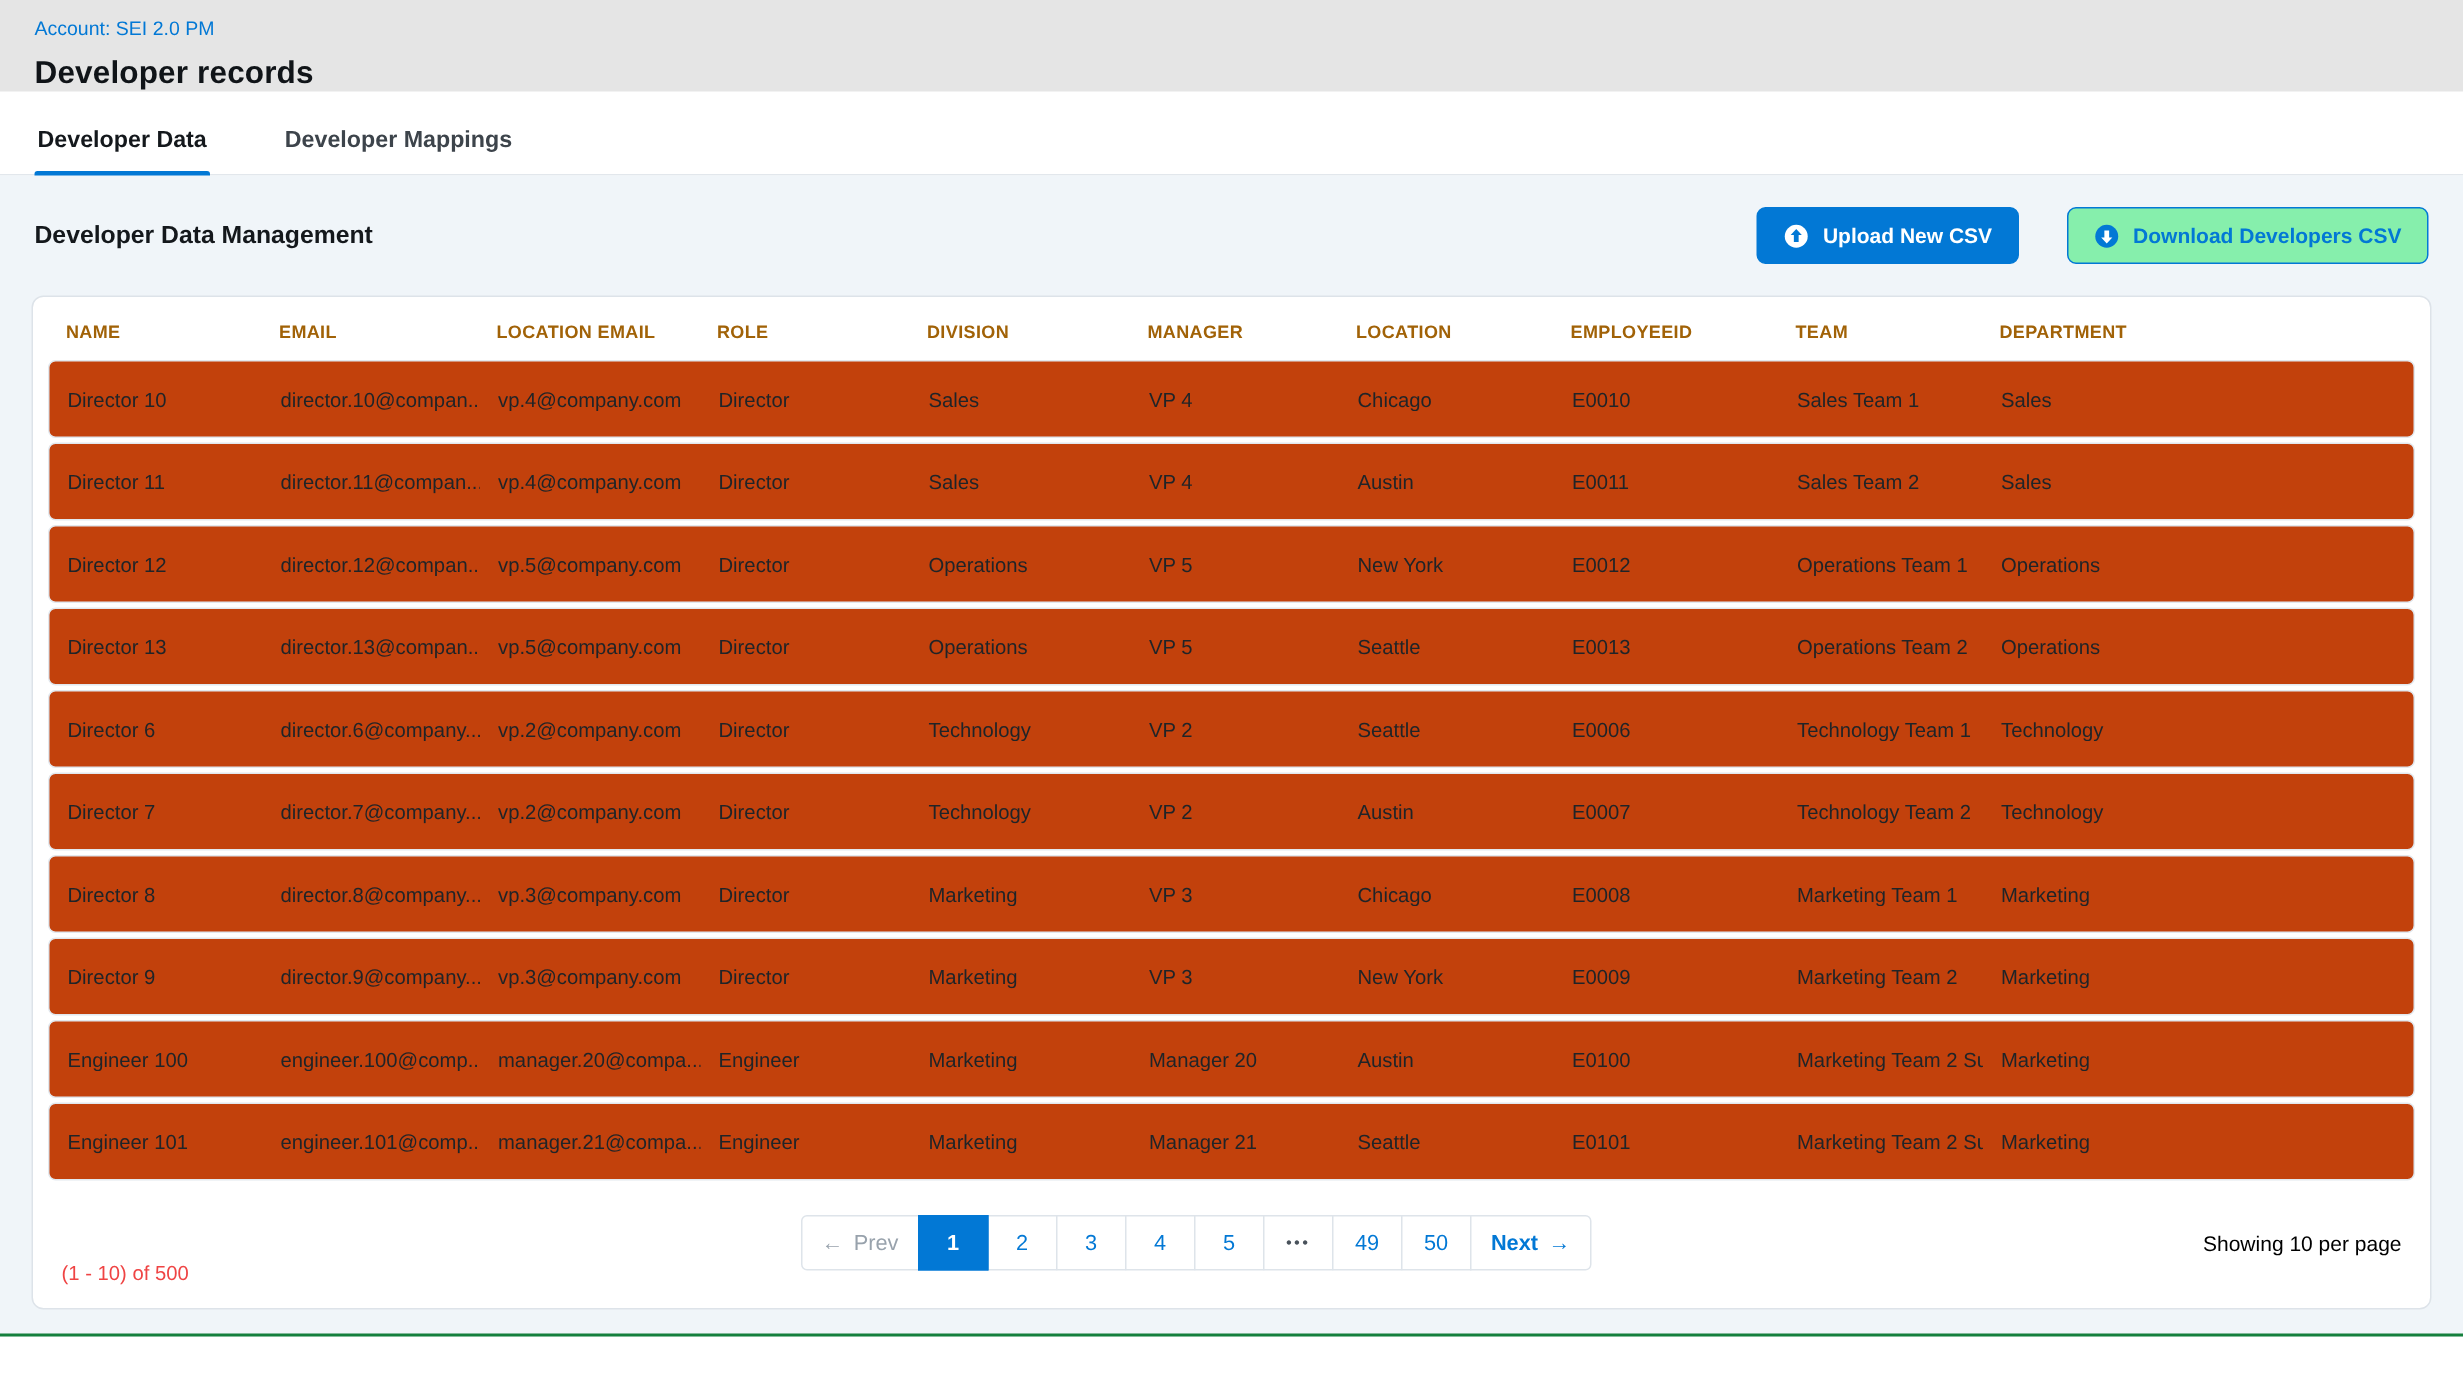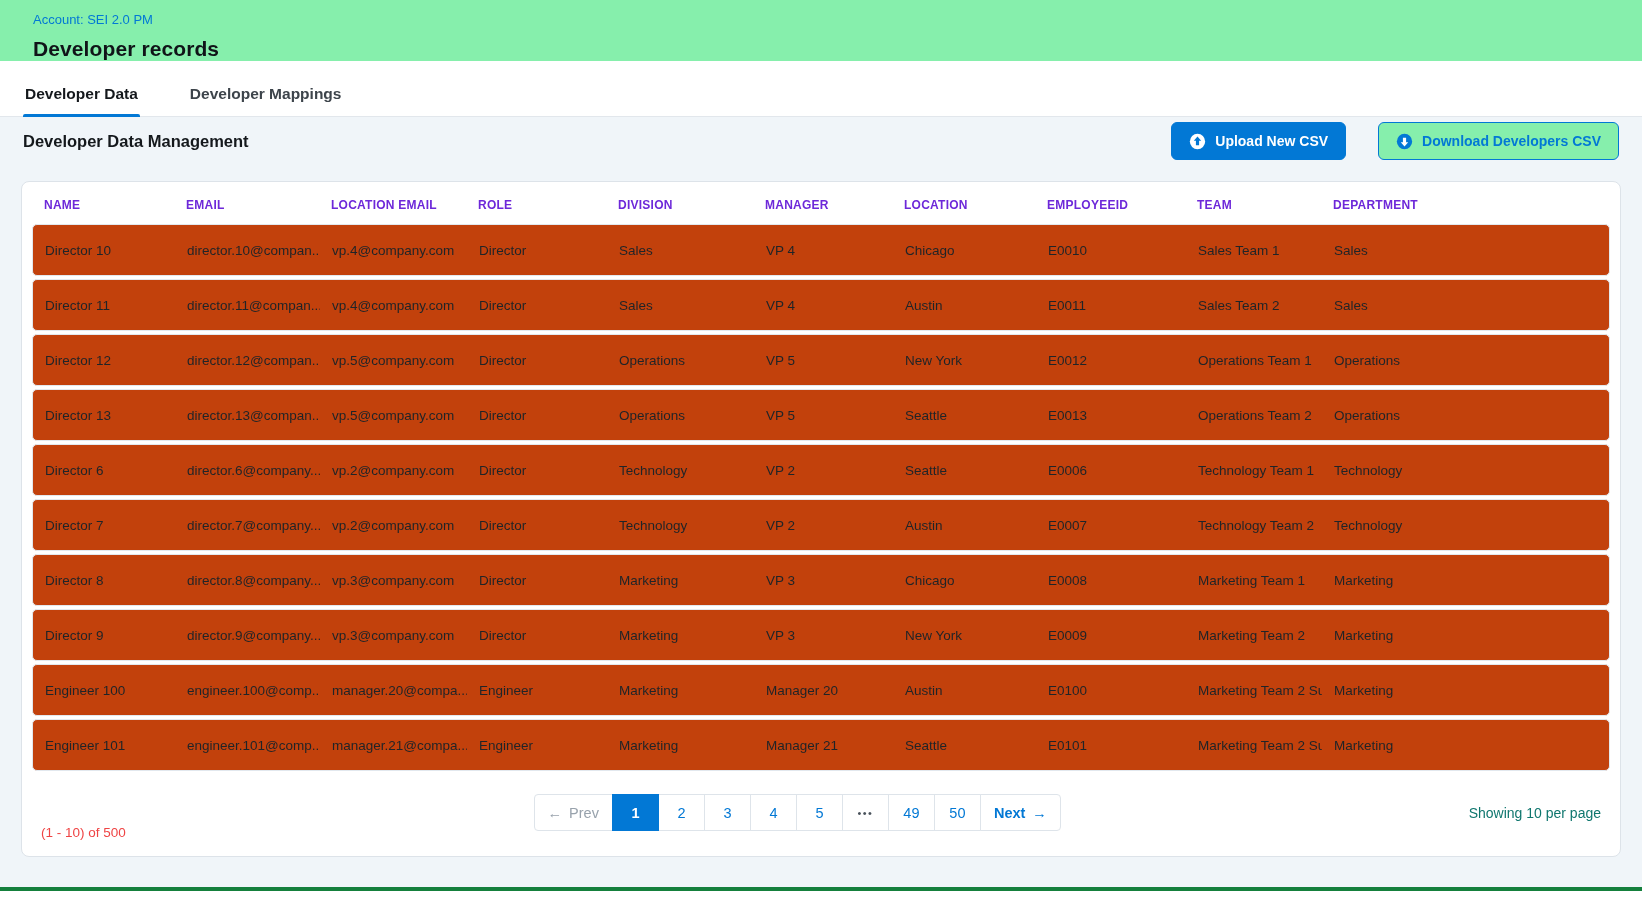"Account: SEI 2.0 PM" .top { background: #86efac -> #e5e5e5; padding: 10px 33px 0 -> 10px 23px 0 }
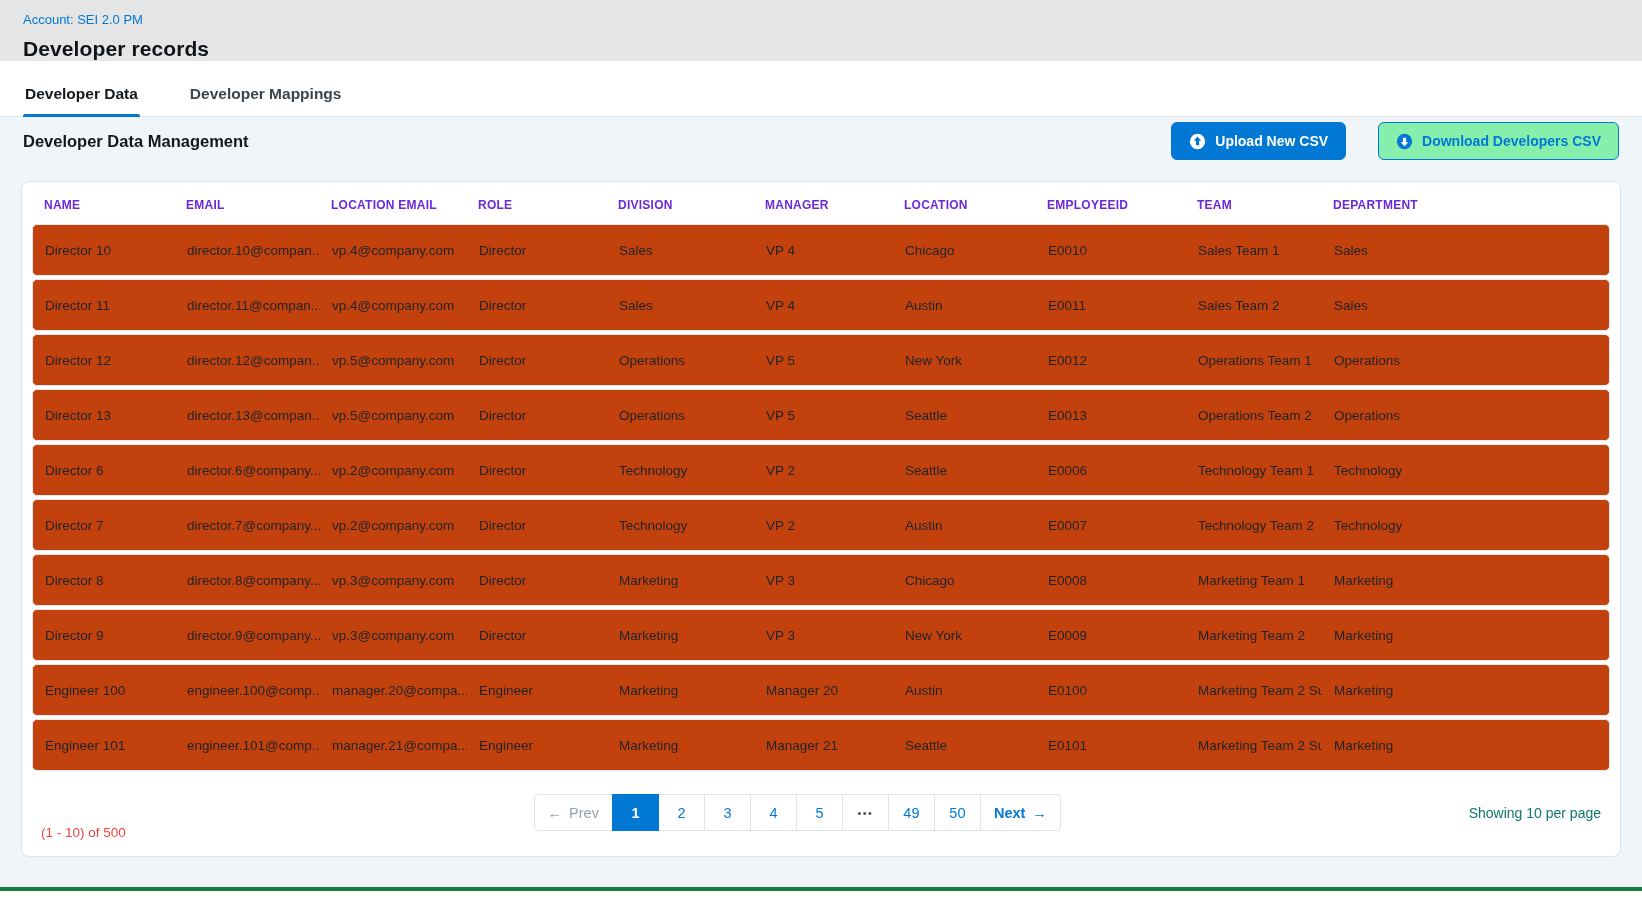"Developer Data Management" .main { border-bottom: 4px solid #15803d -> 2px solid #15803d; padding: 5px 21px 26px -> 21px 21px 26px }
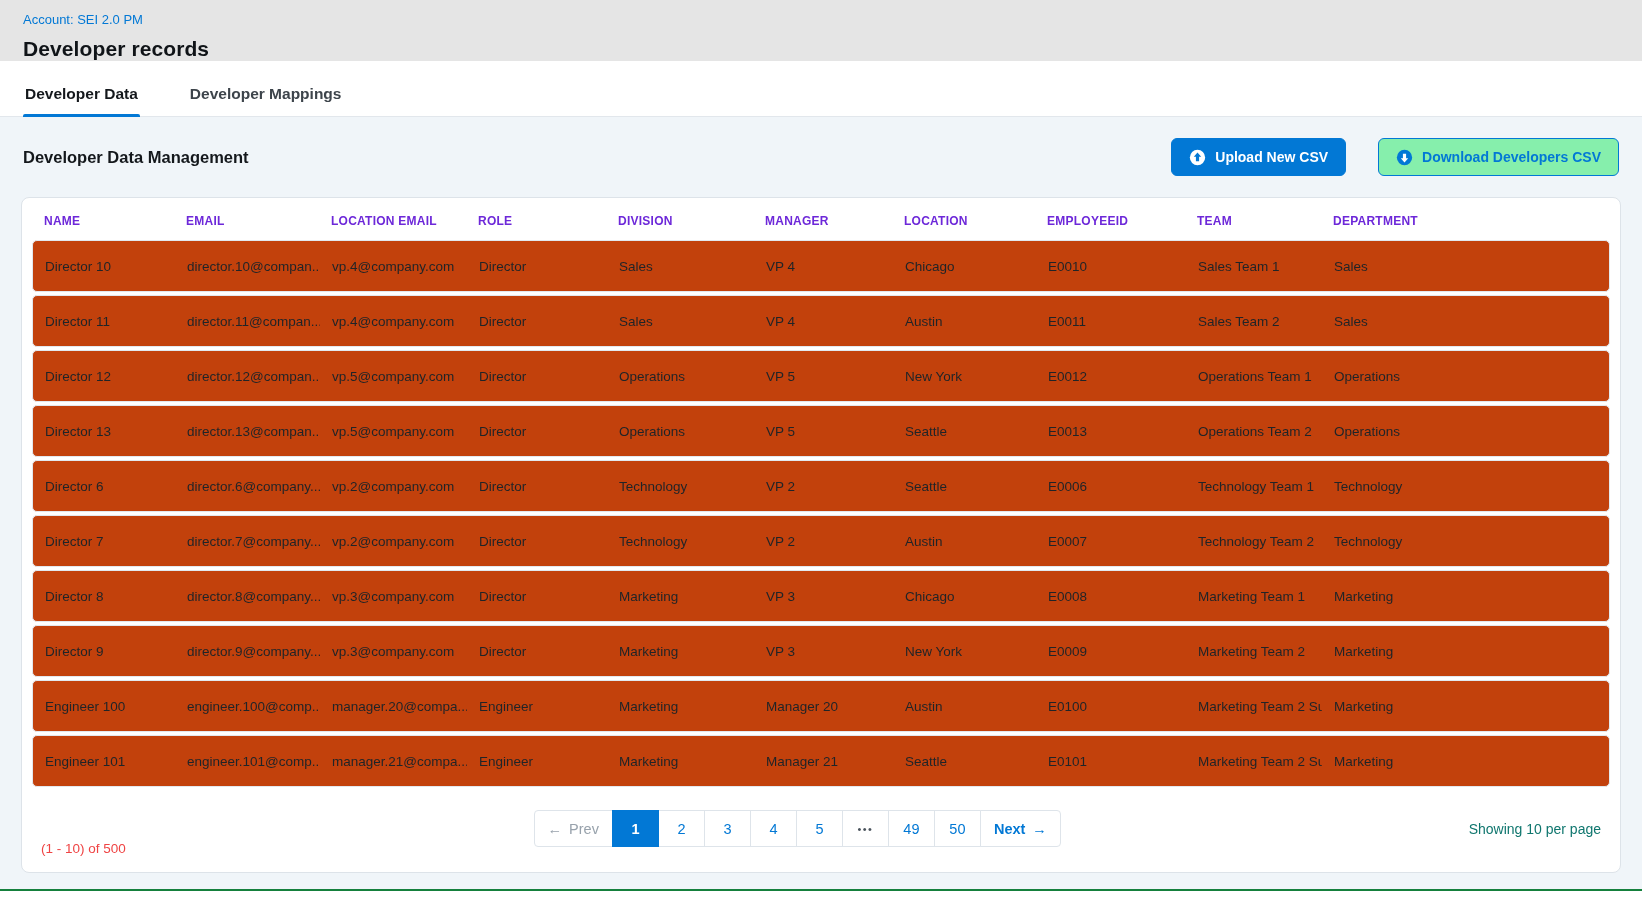"NAME" .th { color: #6d28d9 -> #a16207 }
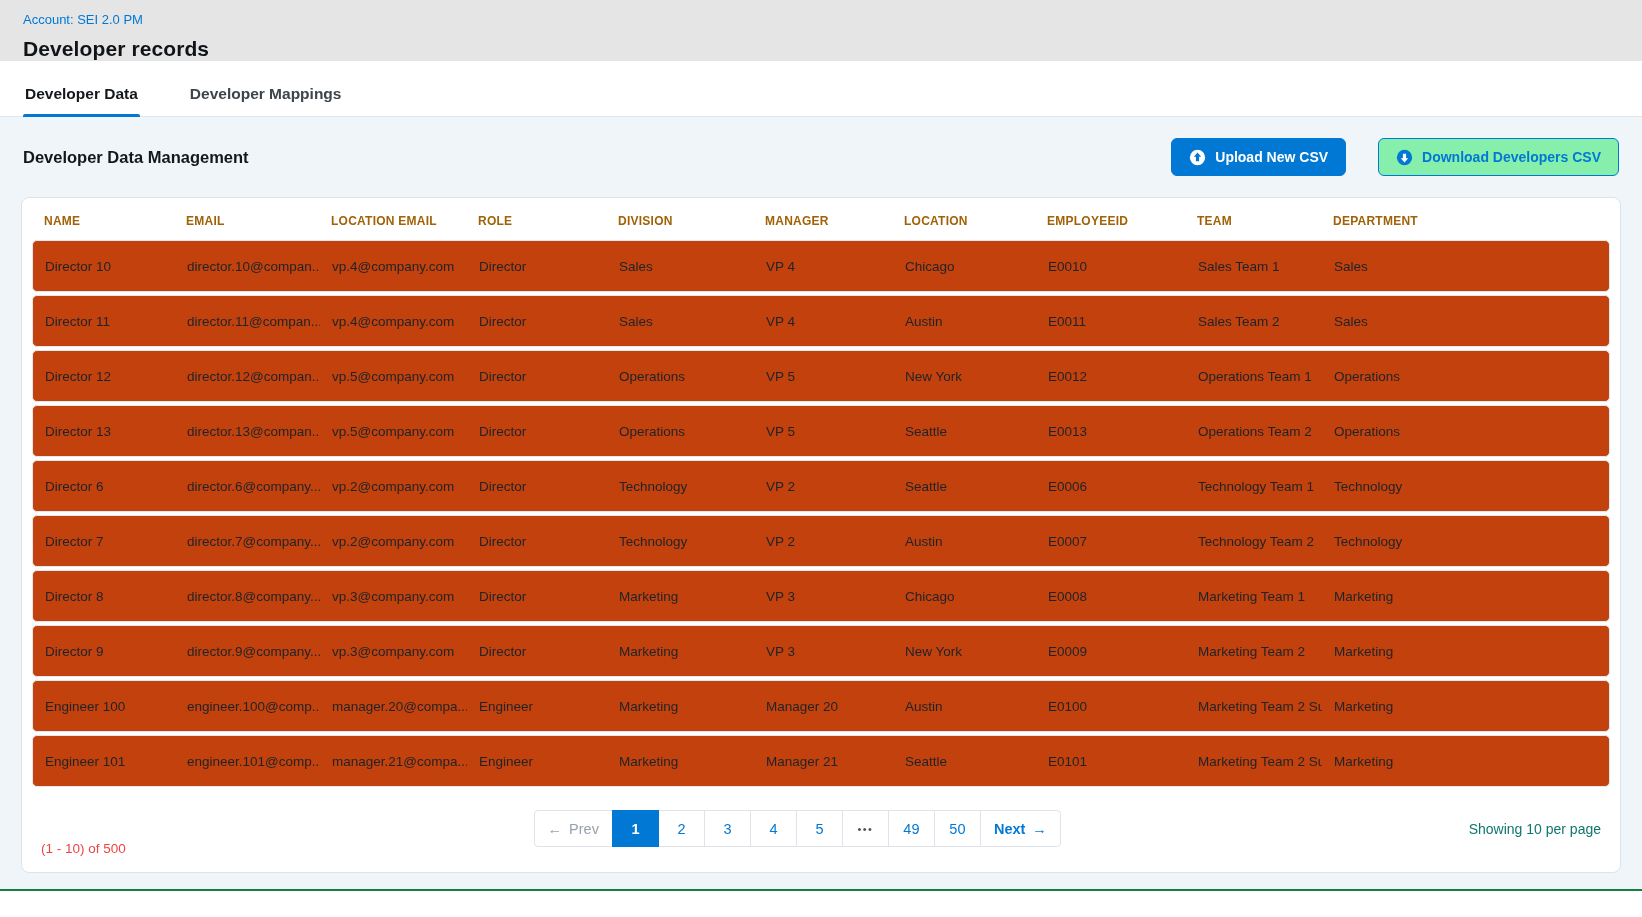"Showing 10 per page" .perpage { color: #0f766e -> #000000 }
